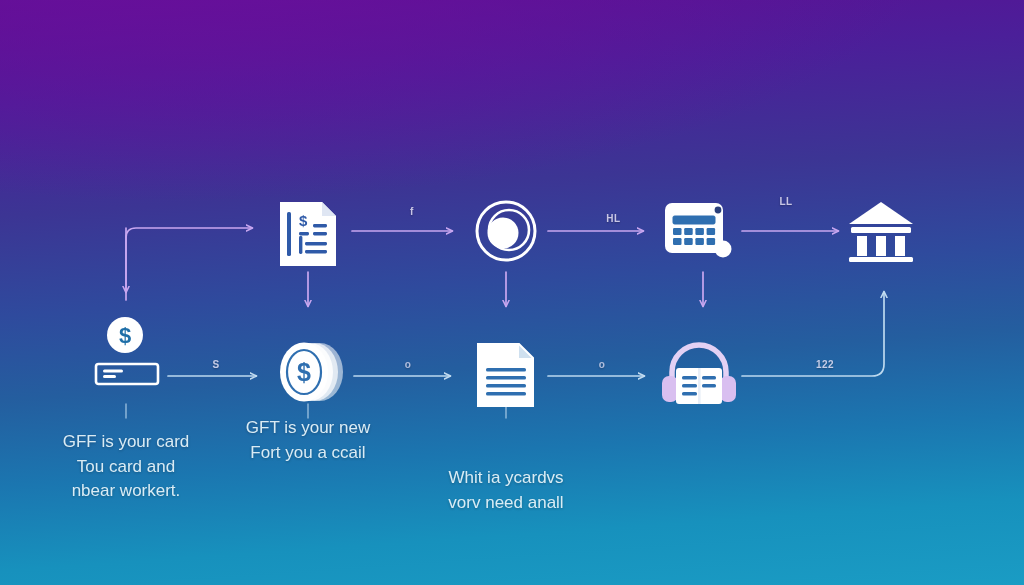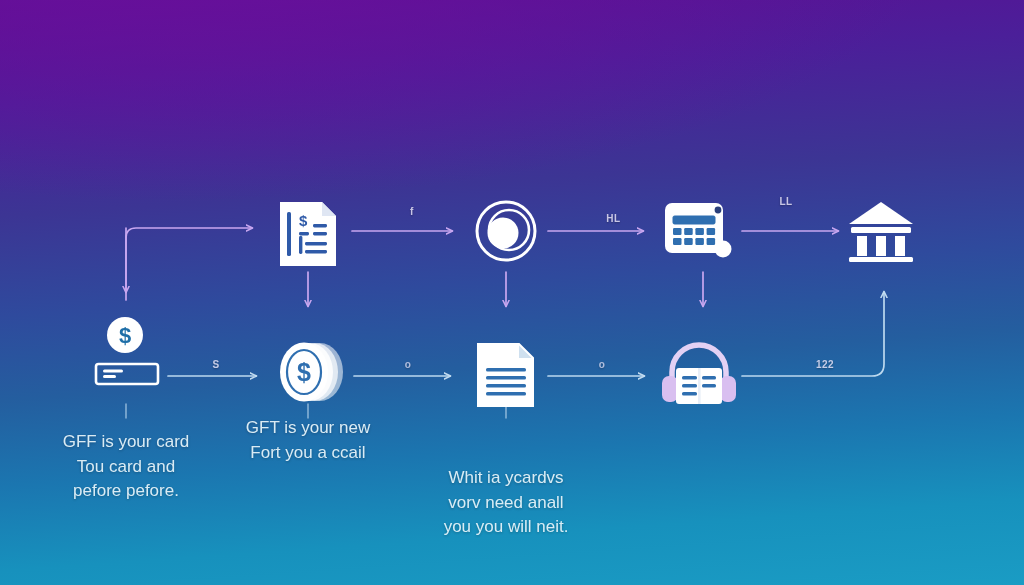"pefore pefore." span.ln { text: pefore pefore -> nbear workert }
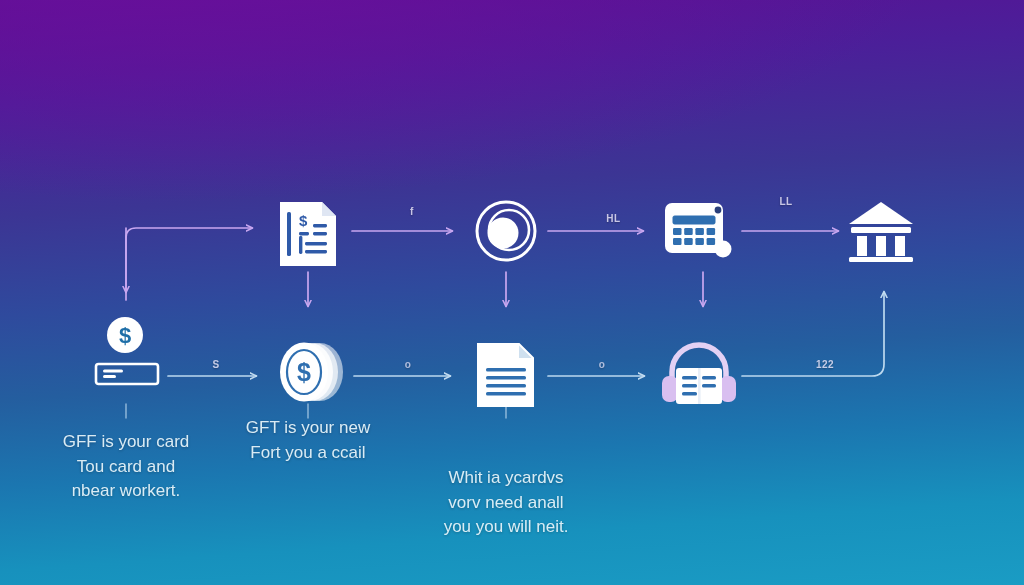"you you will neit." span.ln { html: <span>you you will neit.</span> -> none }
